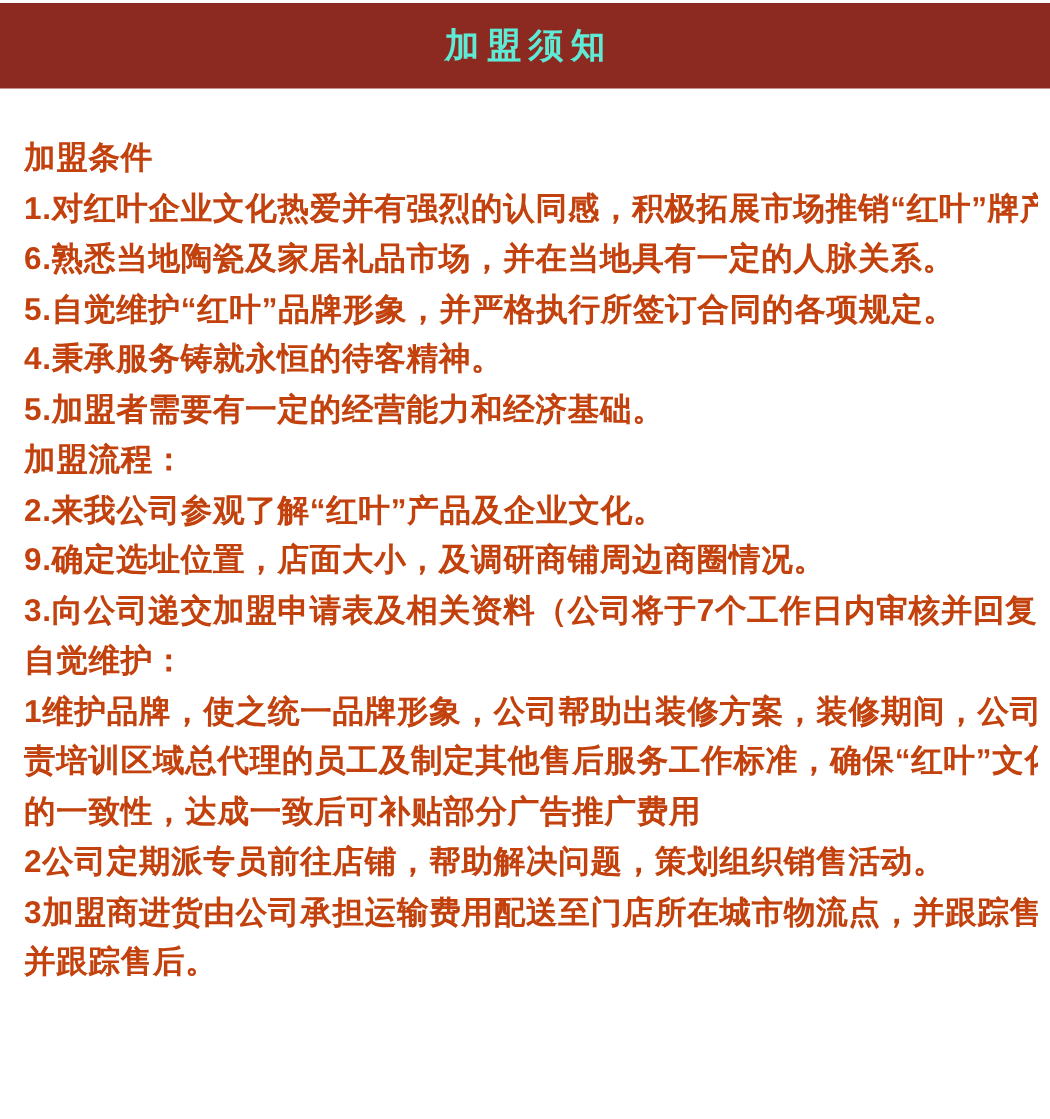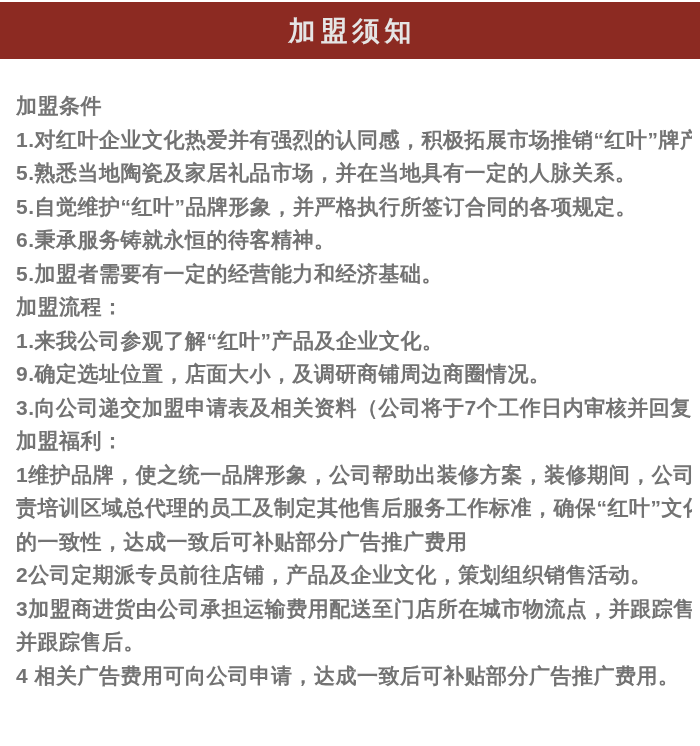"加盟须知" .header-title { color: #e5e5e5 -> #5eead4; font-size: 27px -> 23px }
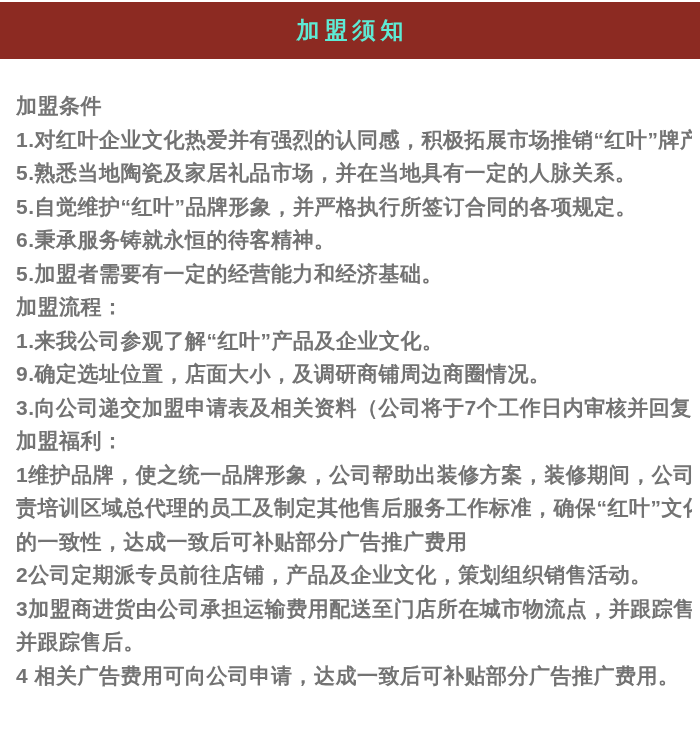"加盟条件" .content-area { color: #737373 -> #c2410c }
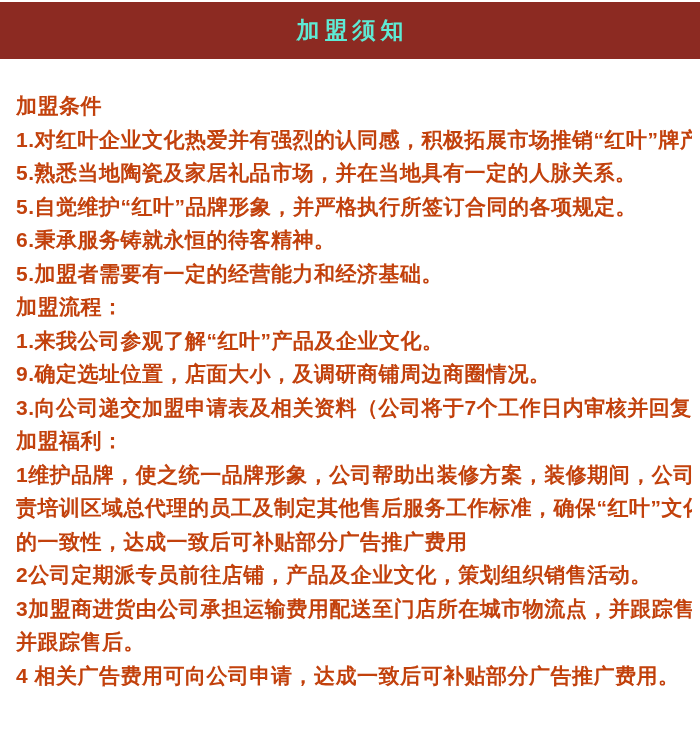"5.熟悉当地陶瓷及家居礼品市场，并在当地具有一定的人脉关系。" div.text-line { text: 5 -> 6 }
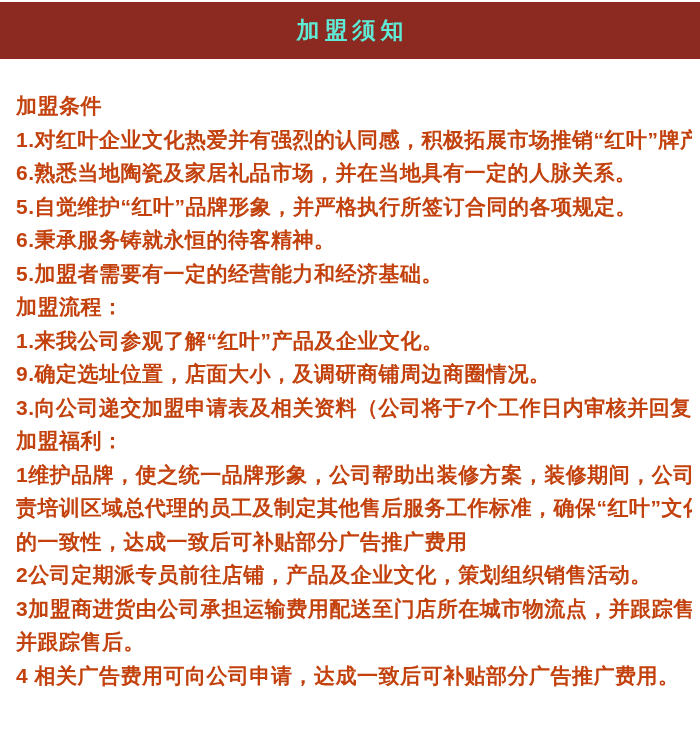"6.秉承服务铸就永恒的待客精神。" div.text-line { text: 6 -> 4 }
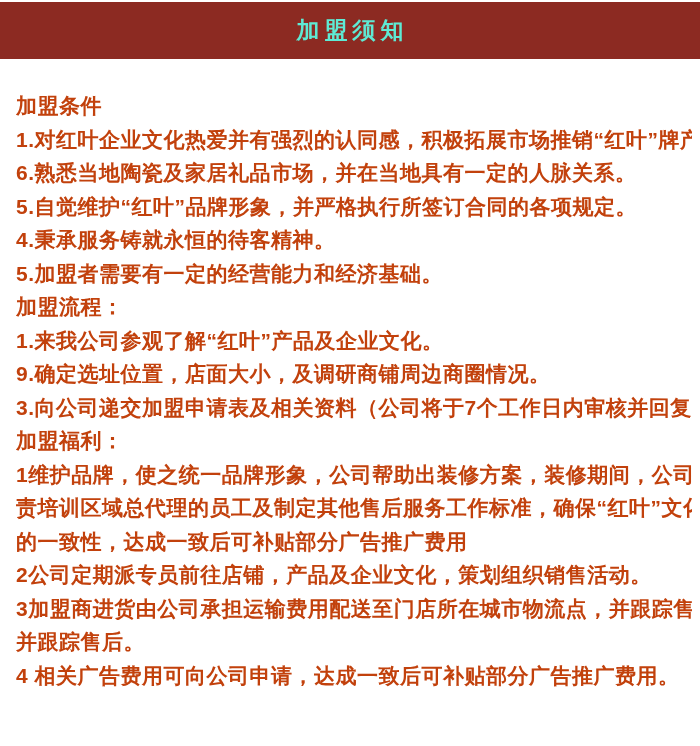"1.来我公司参观了解“红叶”产品及企业文化。" div.text-line { text: 1 -> 2 }
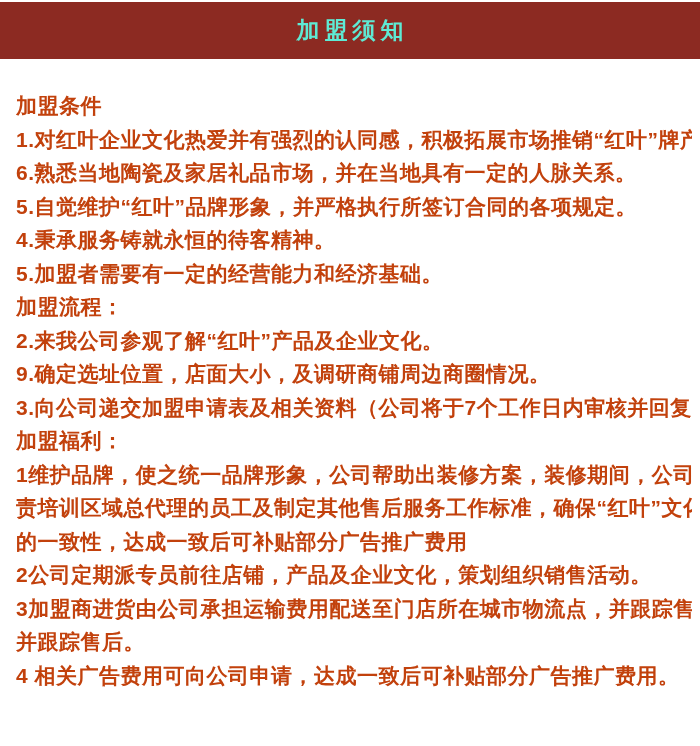"加盟福利：" div.text-line { text: 加盟福利 -> 自觉维护 }
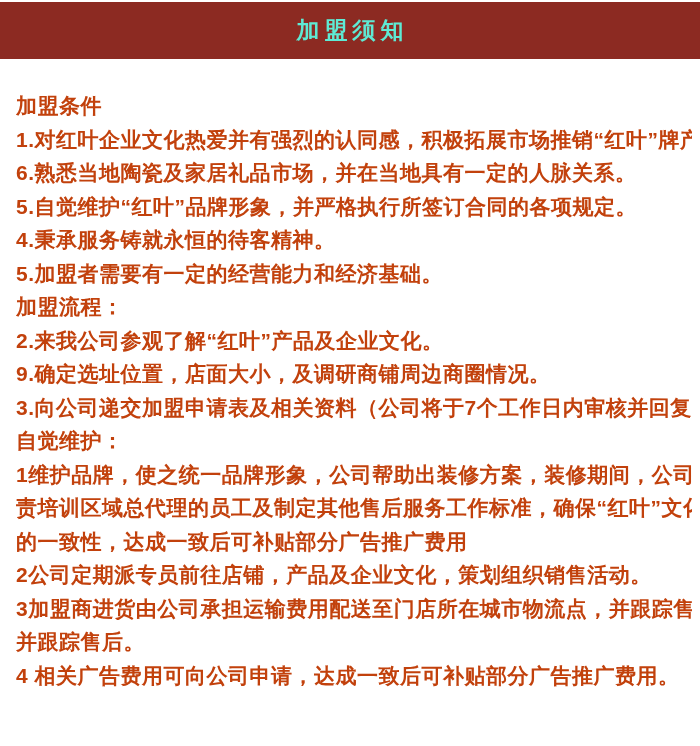"2公司定期派专员前往店铺，产品及企业文化，策划组织销售活动。" div.text-line { text: 产品及企业文化 -> 帮助解决问题 }
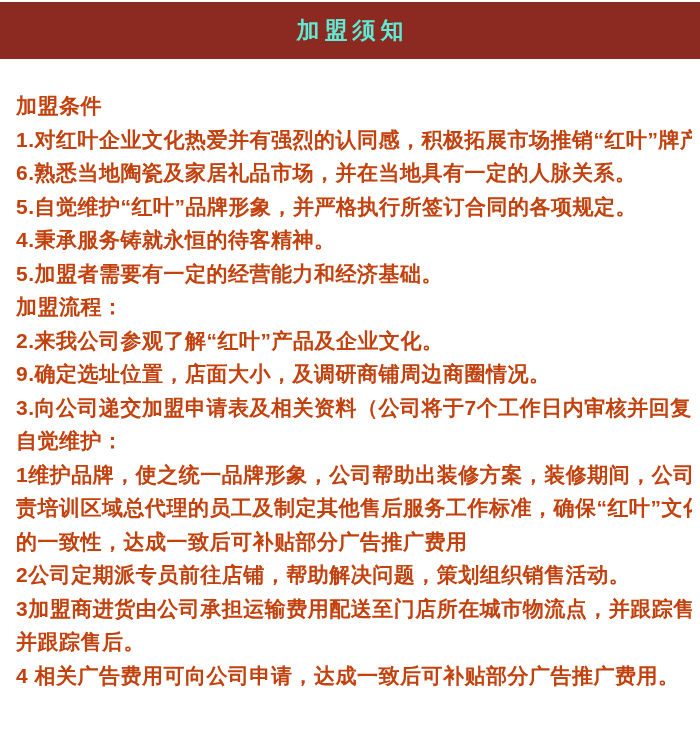"4 相关广告费用可向公司申请，达成一致后可补贴部分广告推广费用。" div.text-line { html: <div>4 相关广告费用可向公司申请，达成一致后可补贴部分广告推广费用。</div> -> none }
